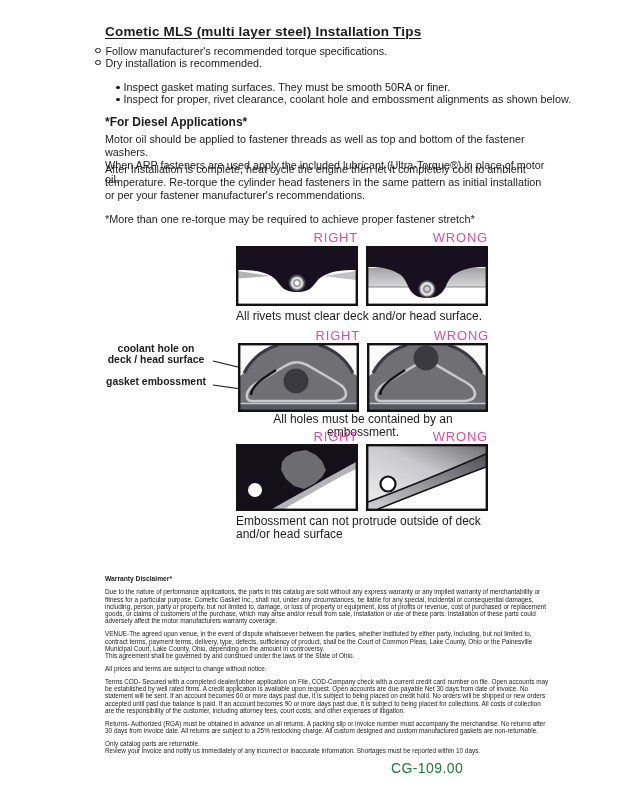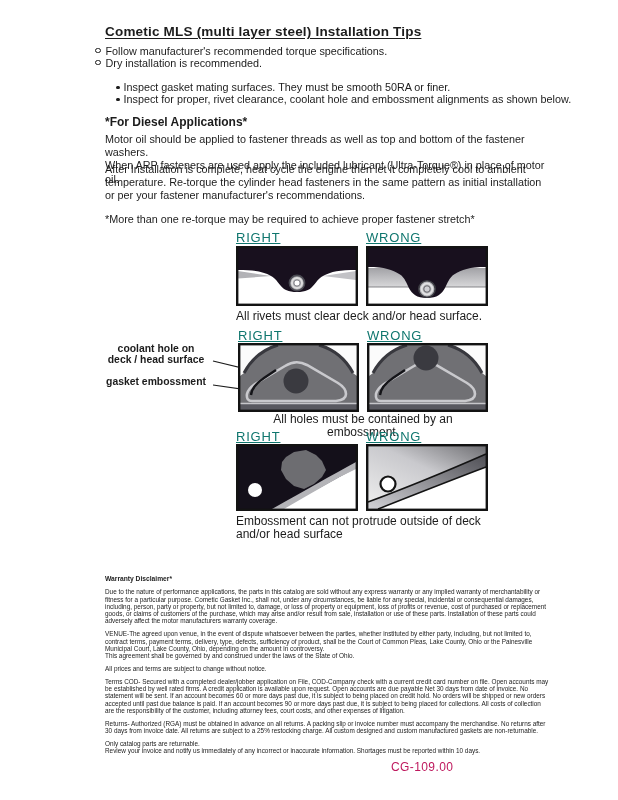"RIGHT" .fig-label { color: #0f766e -> #ec4899; text-align: left -> right; text-decoration: underline -> none }
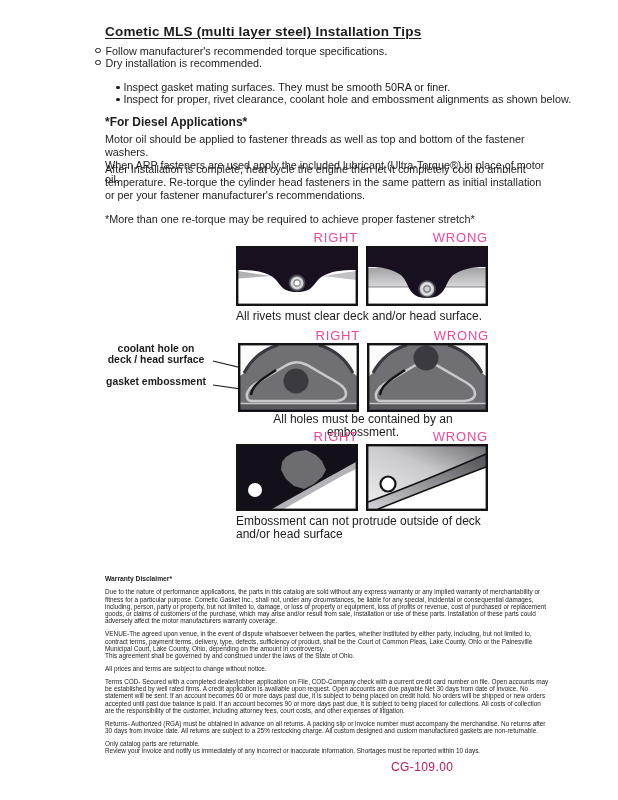"CG-109.00" .footer-code { color: #be185d -> #15803d; font-size: 12px -> 14px }
